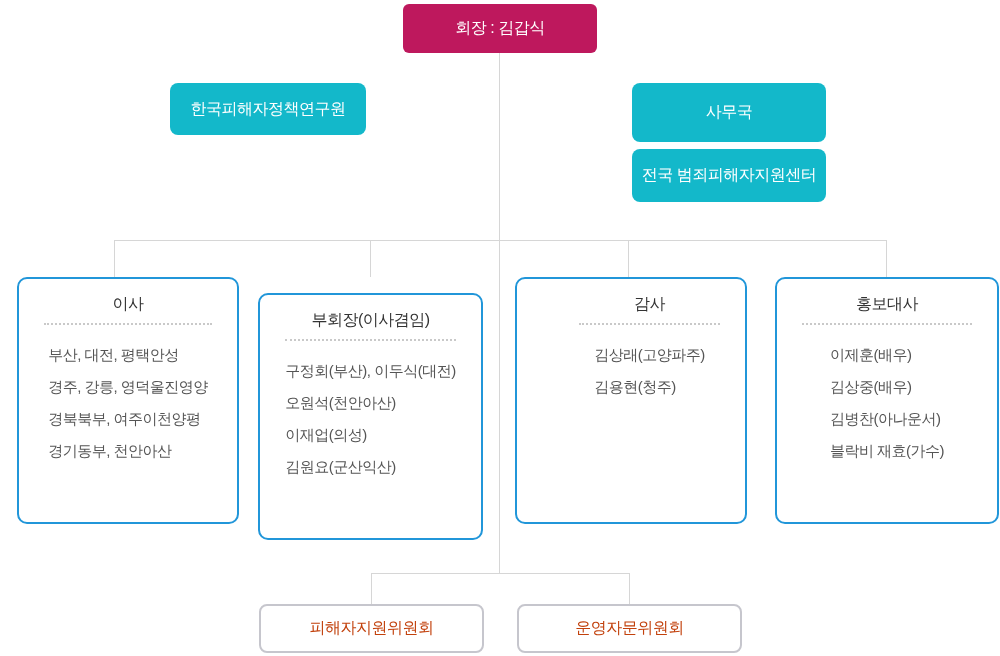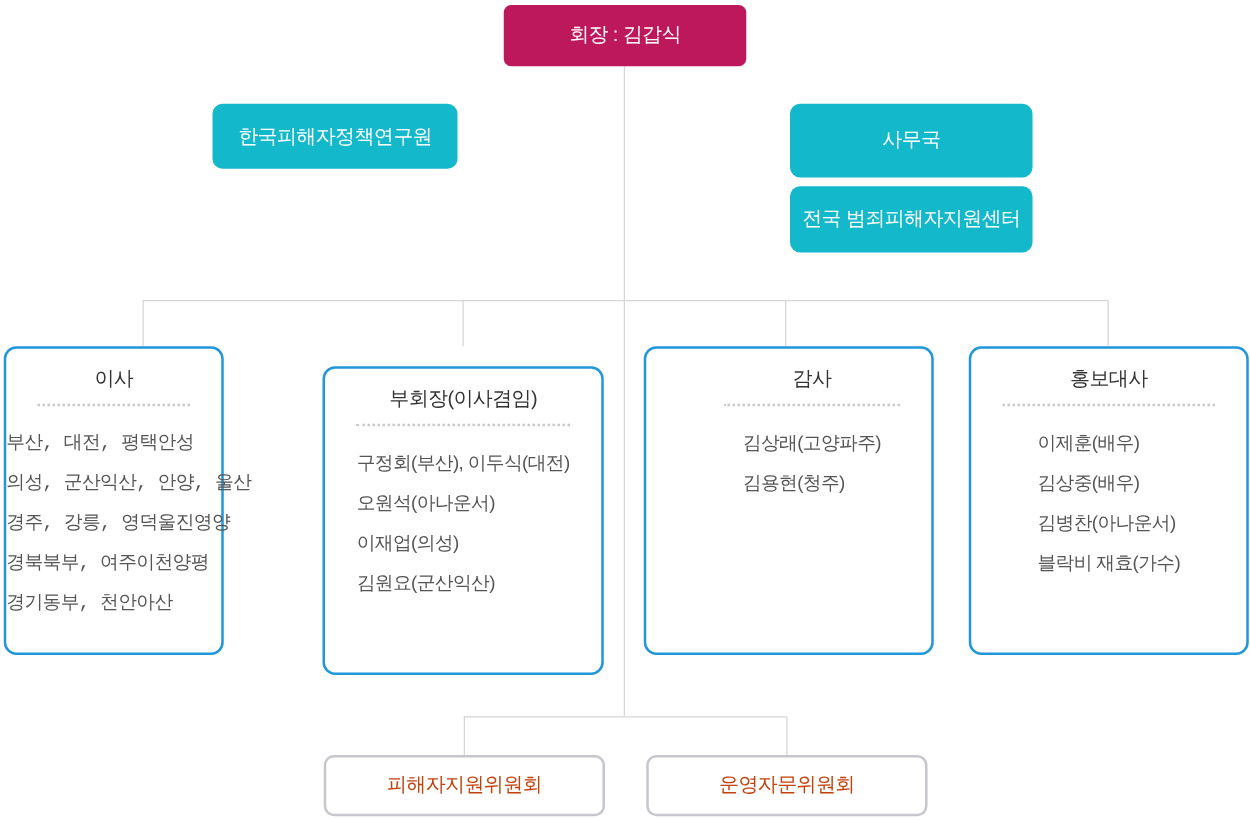"이사" div.panel { font-family: Liberation Mono, monospace -> none; left: 3px -> 17px; width: 176px -> 222px }
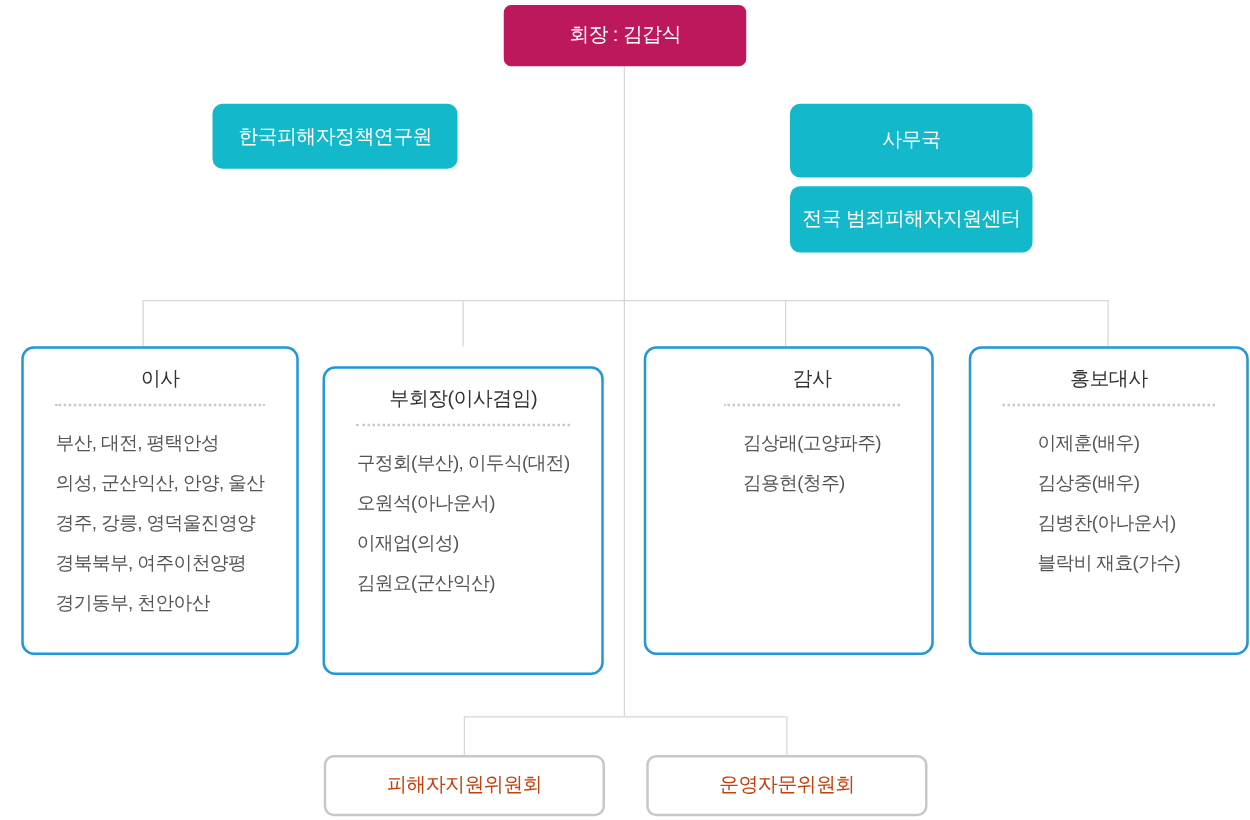"의성, 군산익산, 안양, 울산" li { html: <li>의성, 군산익산, 안양, 울산</li> -> none }
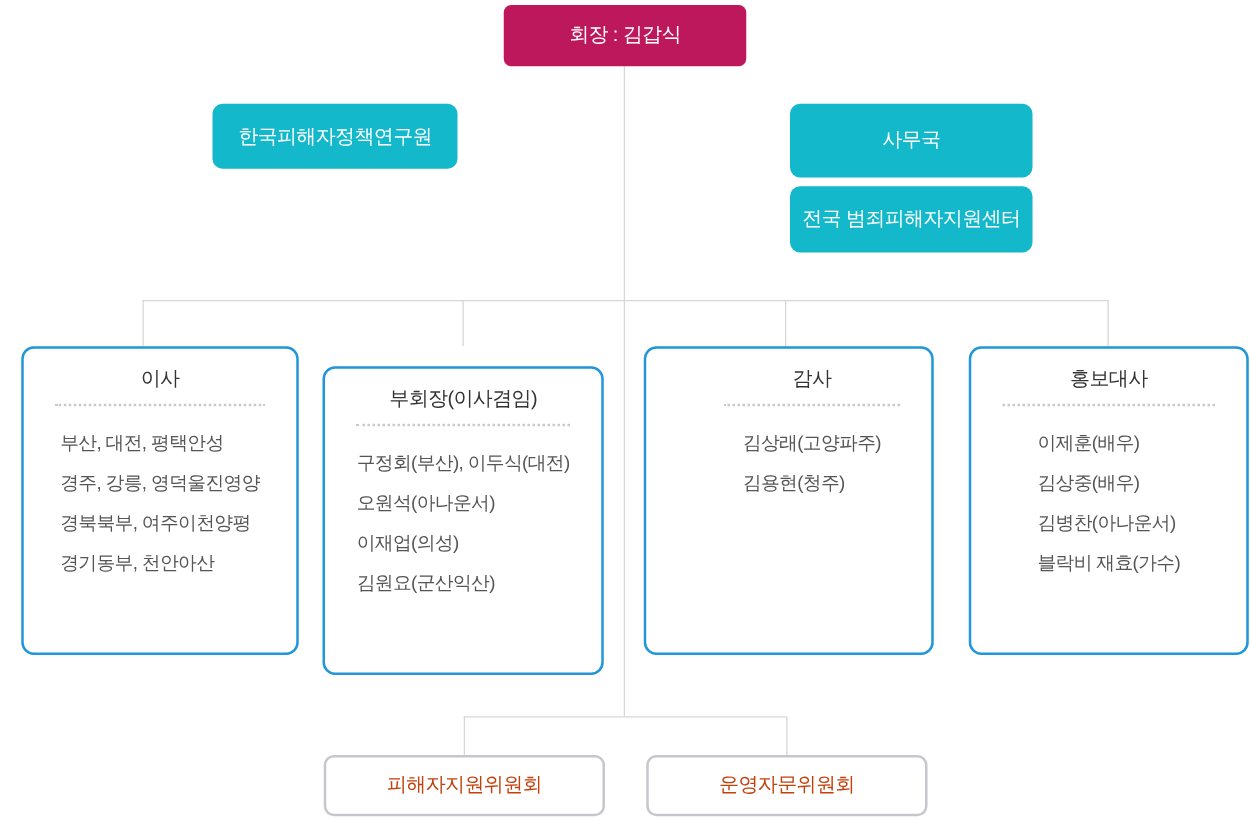"오원석(아나운서)" li { text: 아나운서 -> 천안아산 }
